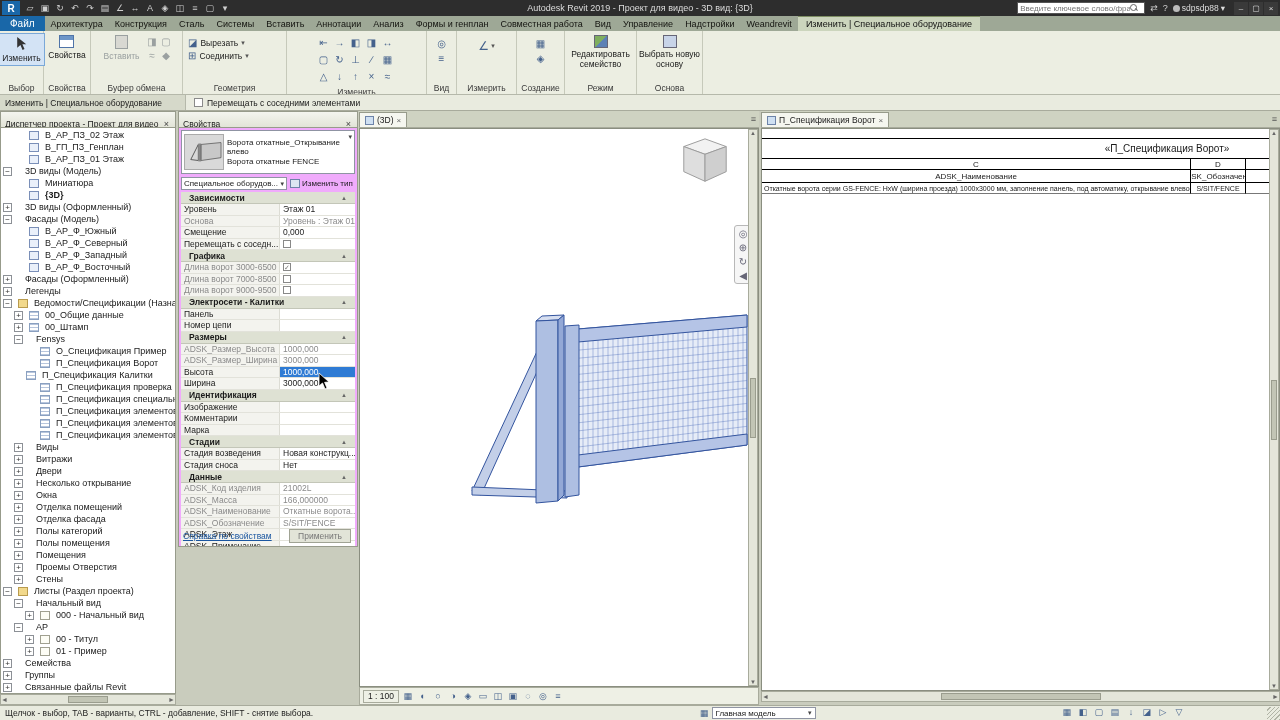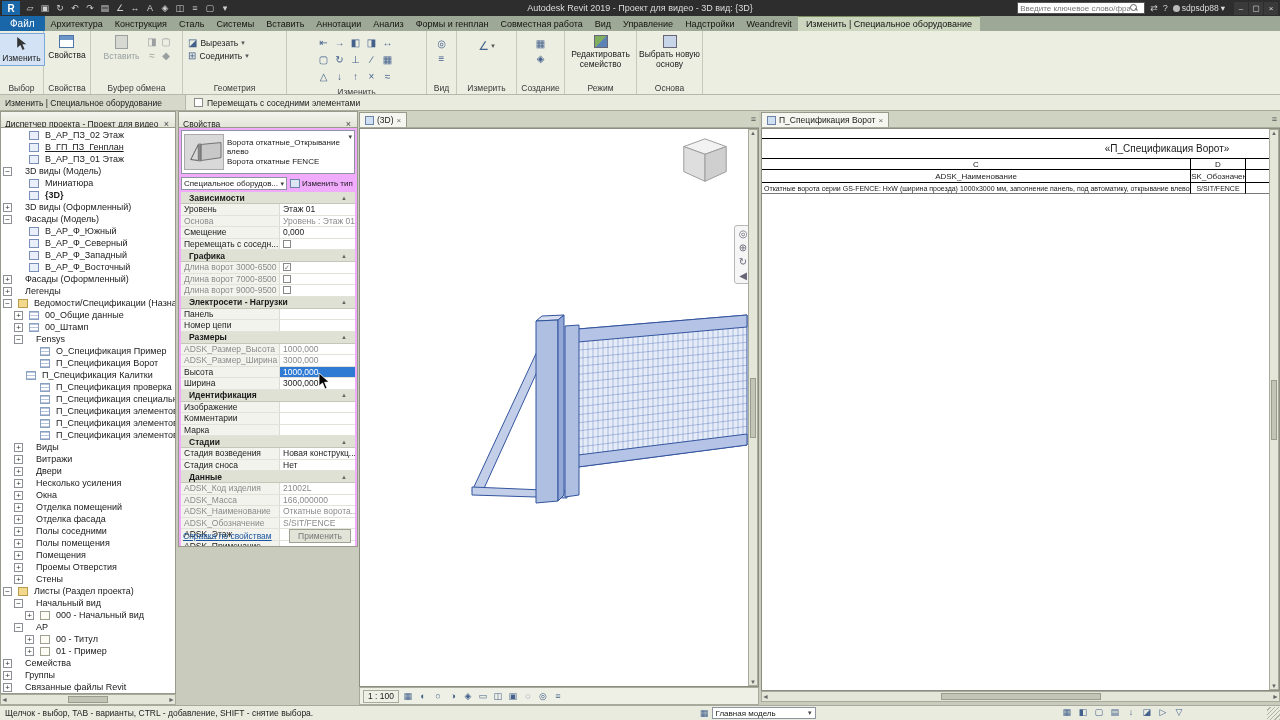"В_ГП_ПЗ_Генплан" div.trow { text-decoration: underline -> none }
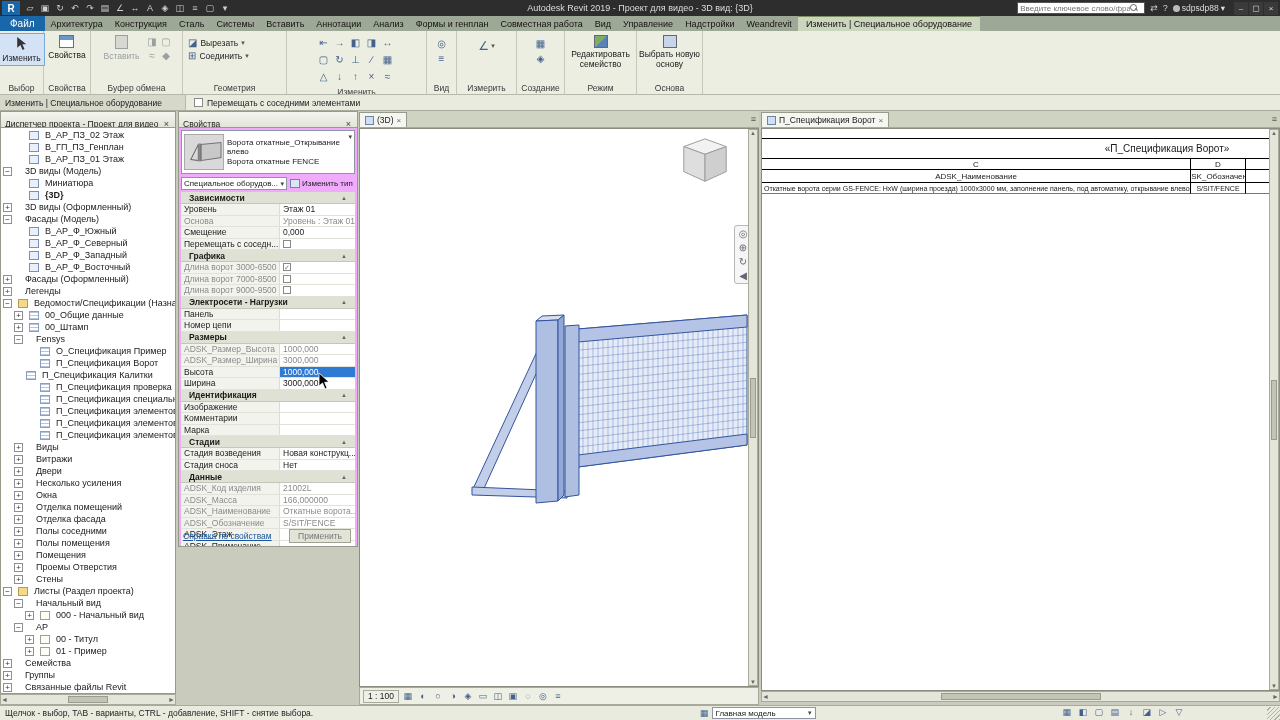"Электросети - Нагрузки" span.pg-name { text: Нагрузки -> Калитки }
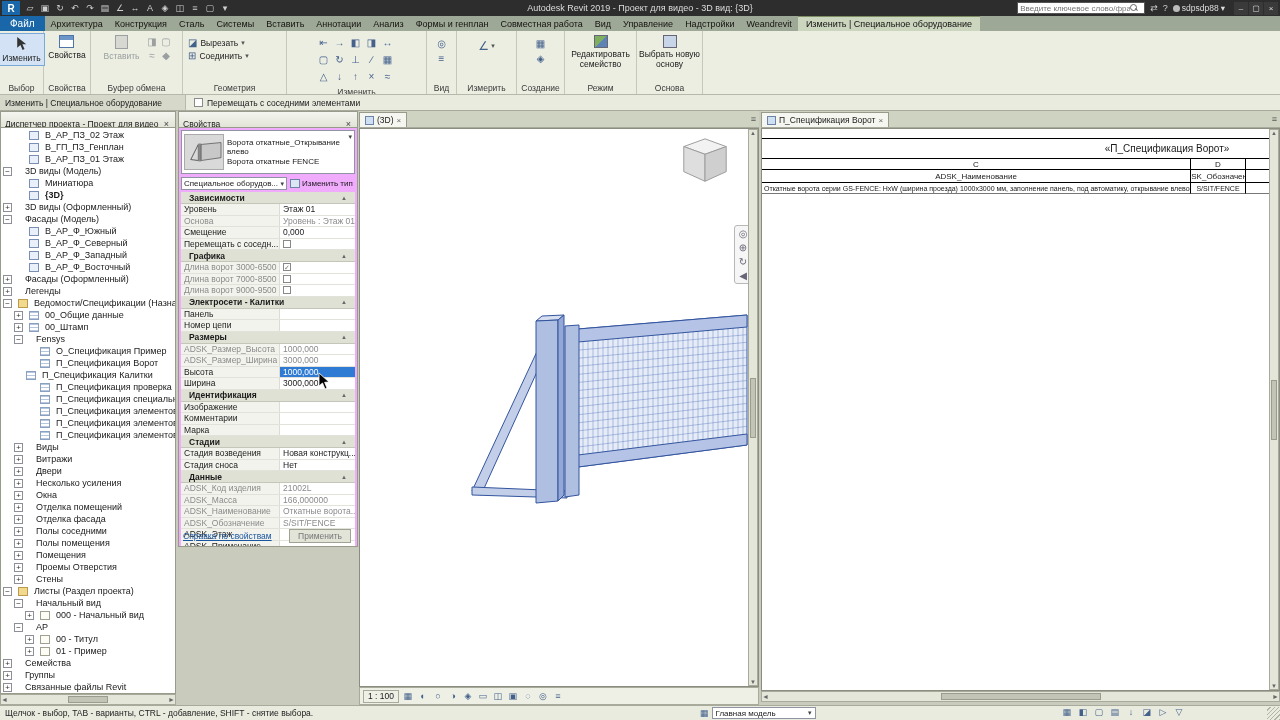"Несколько усиления" span.tlabel { text: усиления -> открывание }
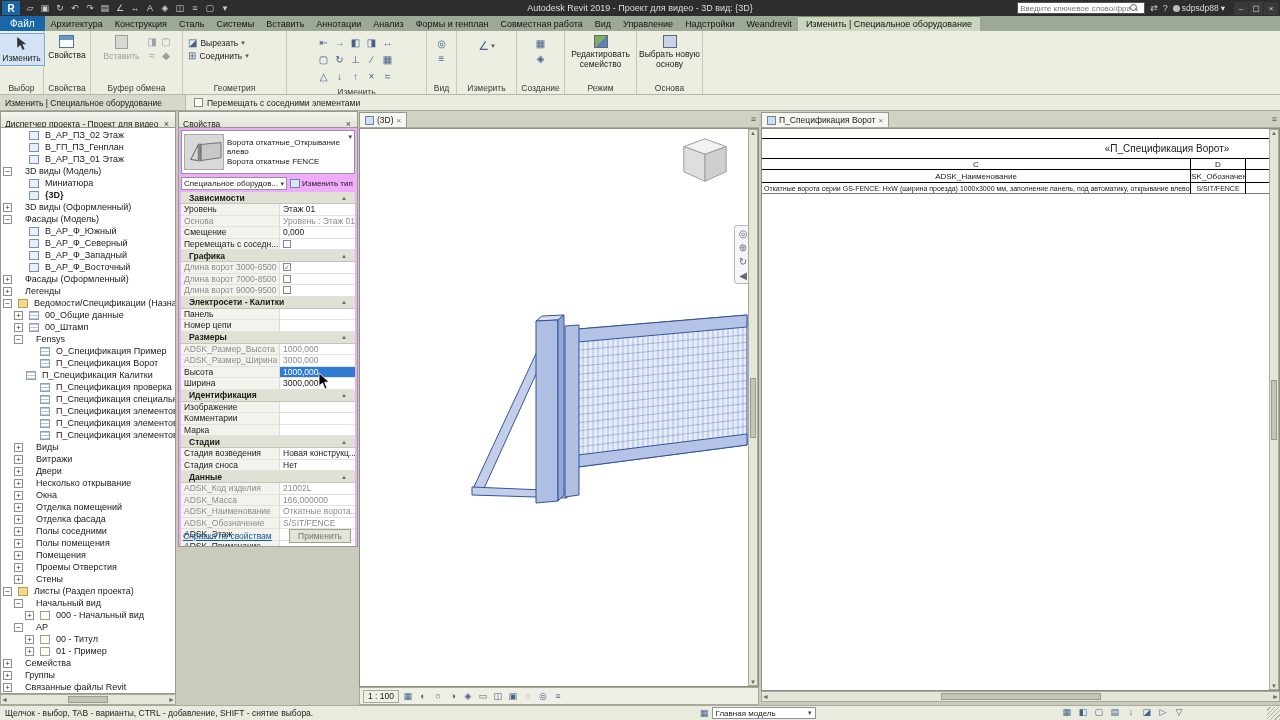"Полы соседними" span.tlabel { text: соседними -> категорий }
